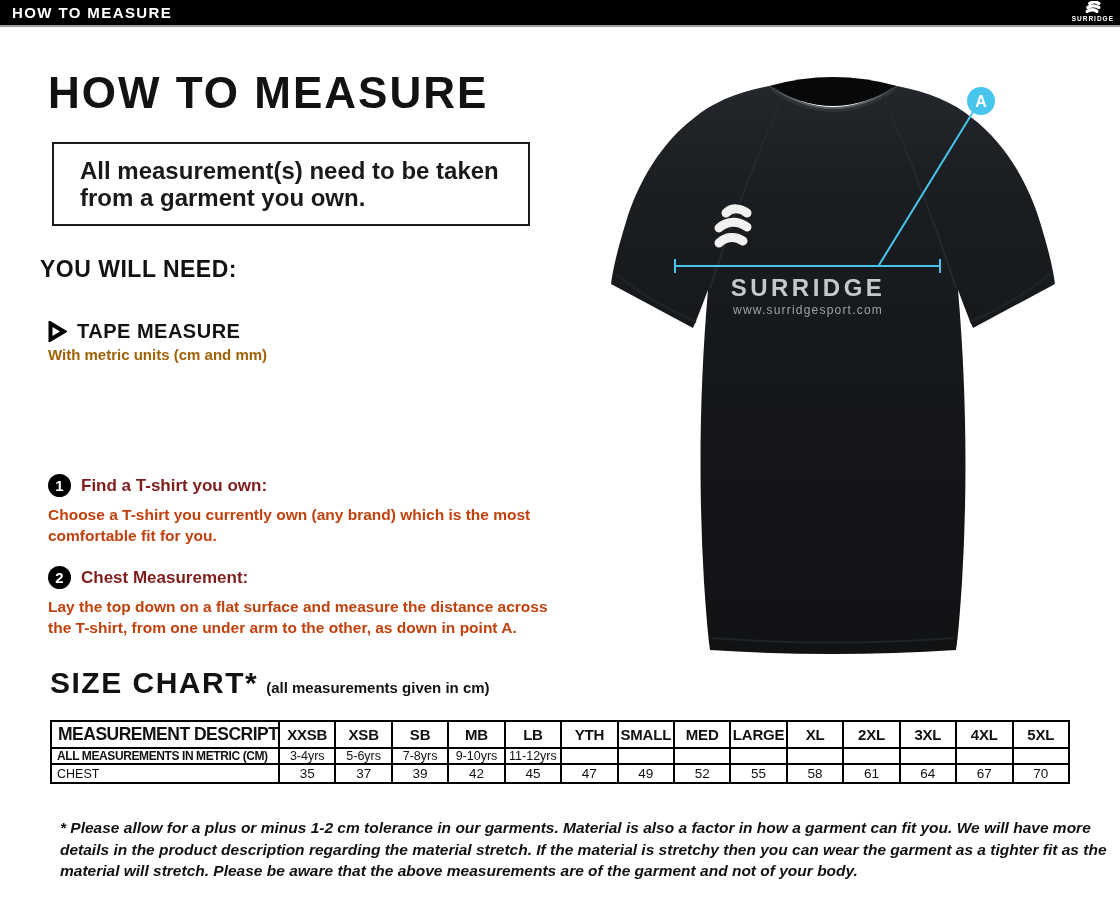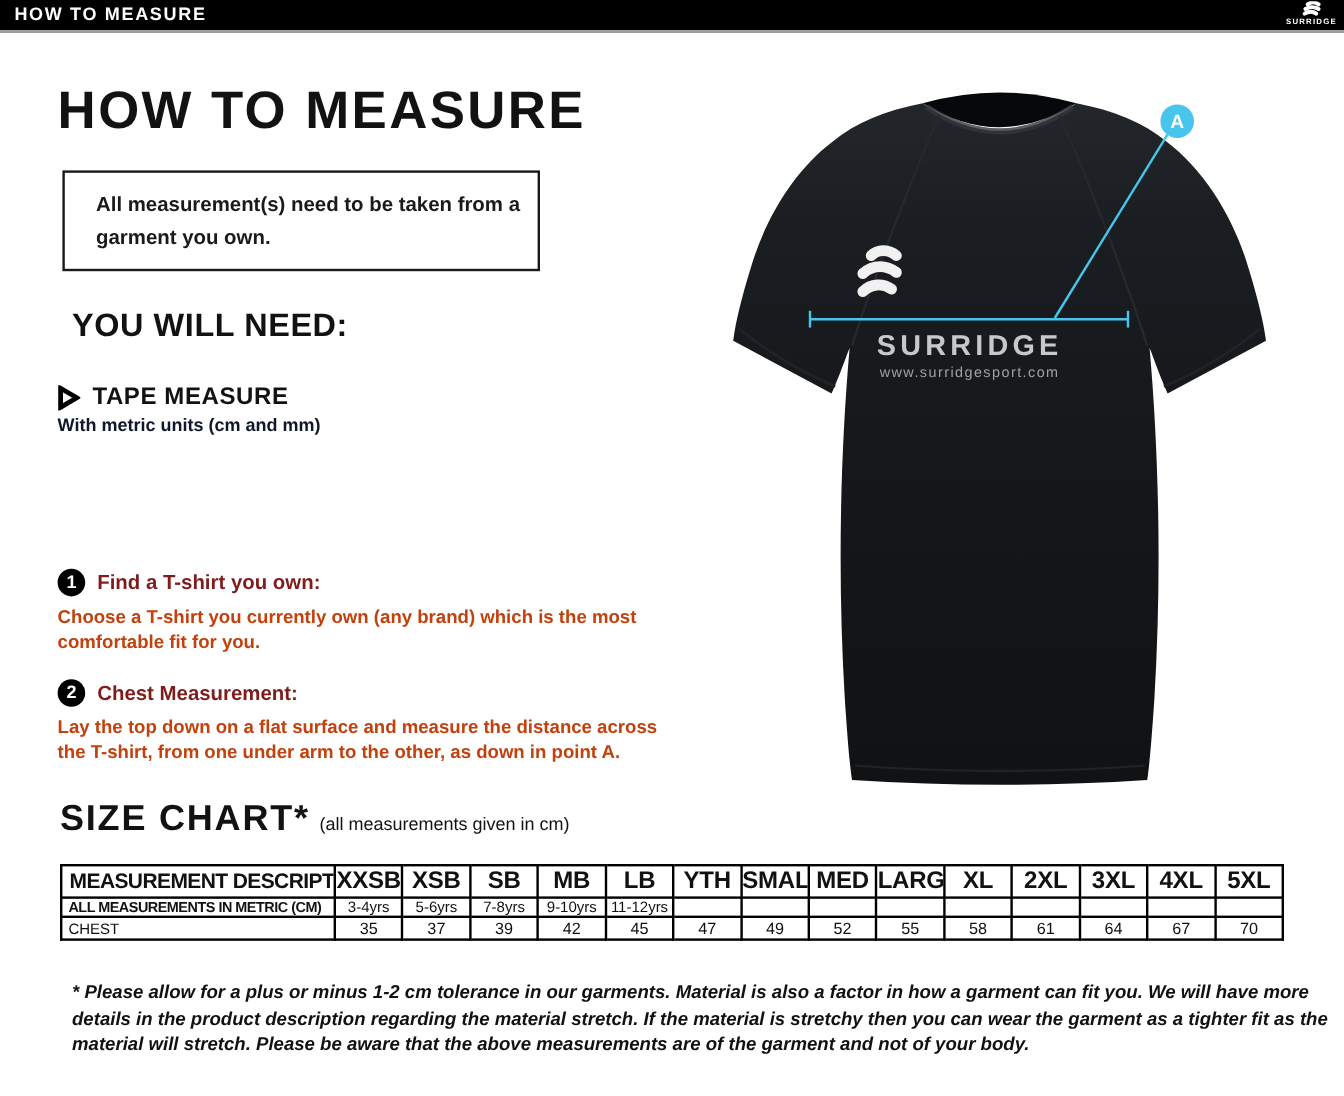"All measurement(s) need to be" .notice-box { font-size: 17px -> 24px; width: 398px -> 478px }
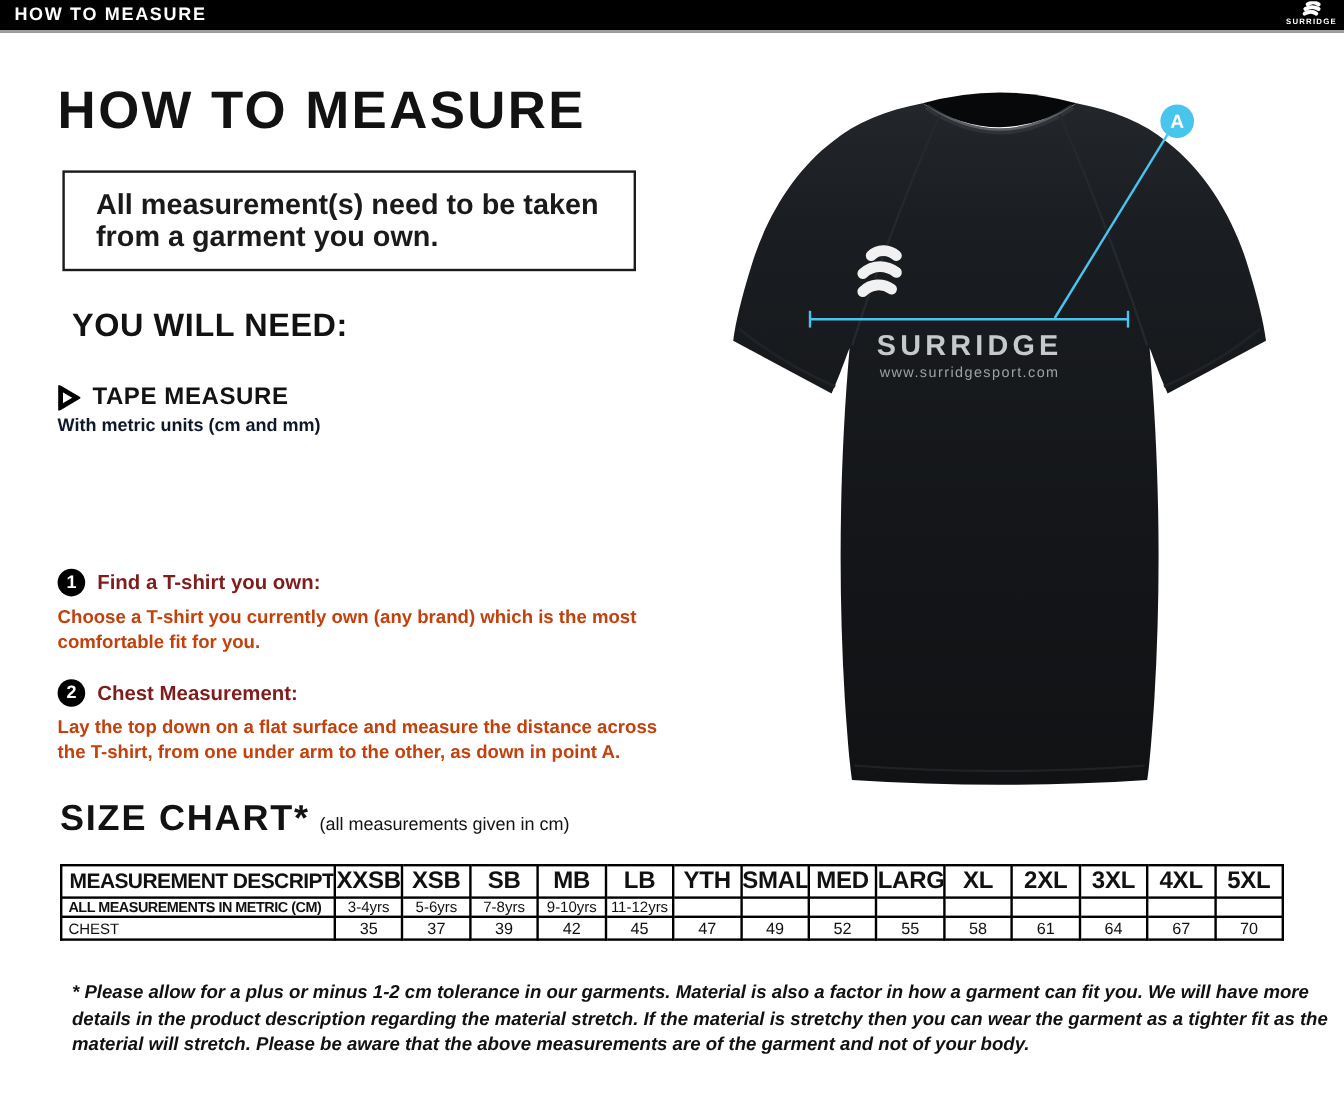"YOU WILL NEED:" .need-heading { font-size: 27px -> 23px; left: 60px -> 40px }
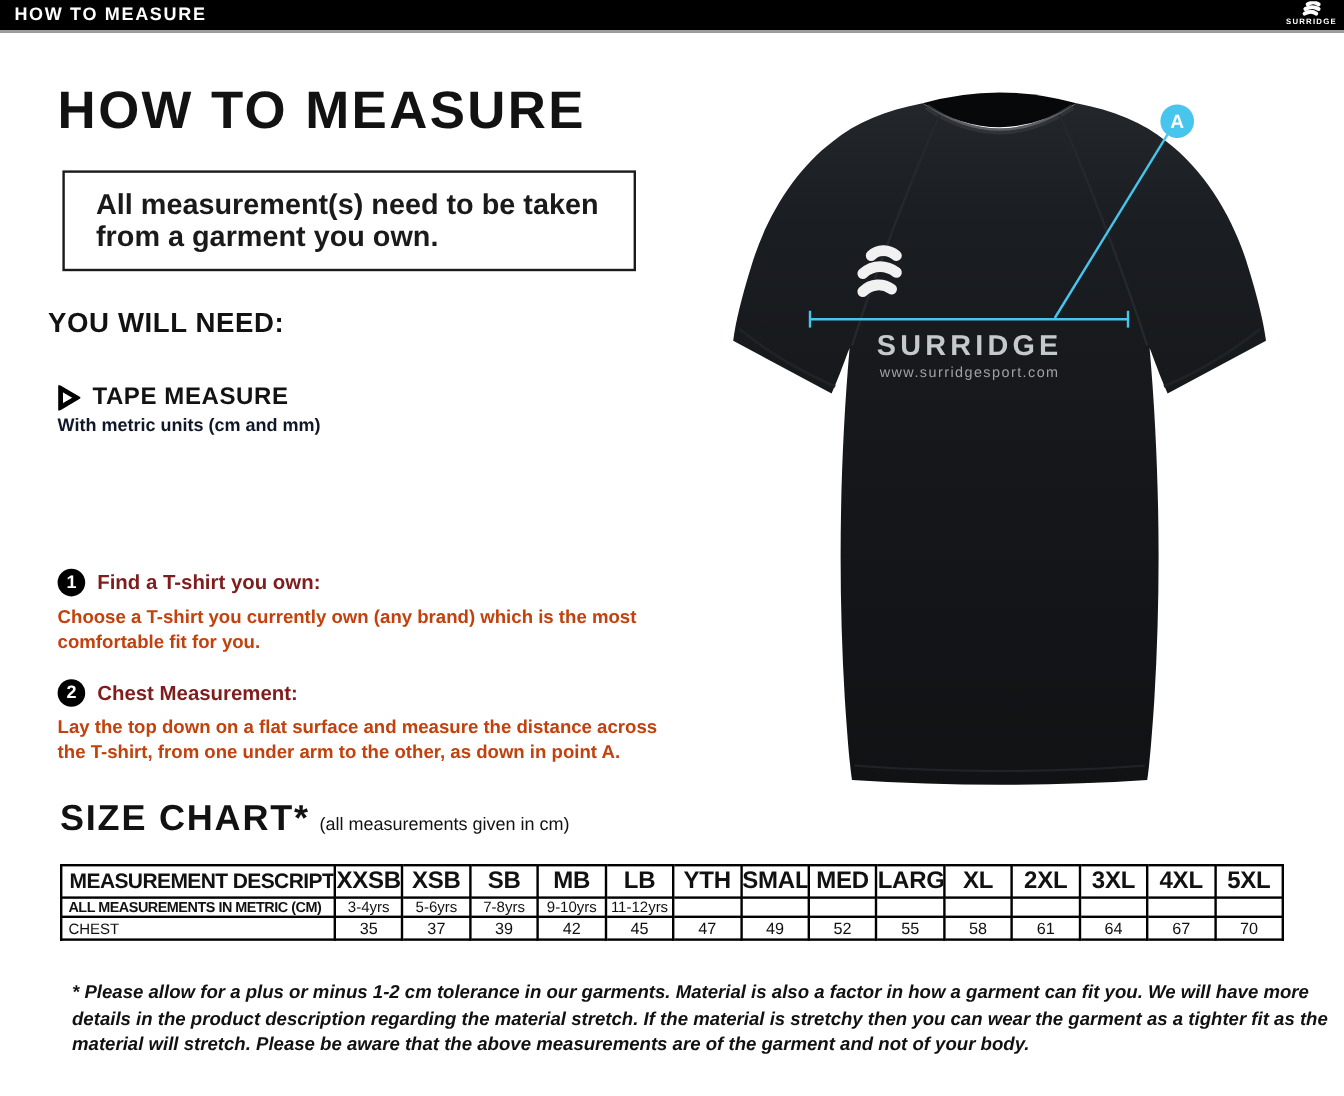"With metric units (cm and" .need-desc { color: #0f172a -> #a16207 }
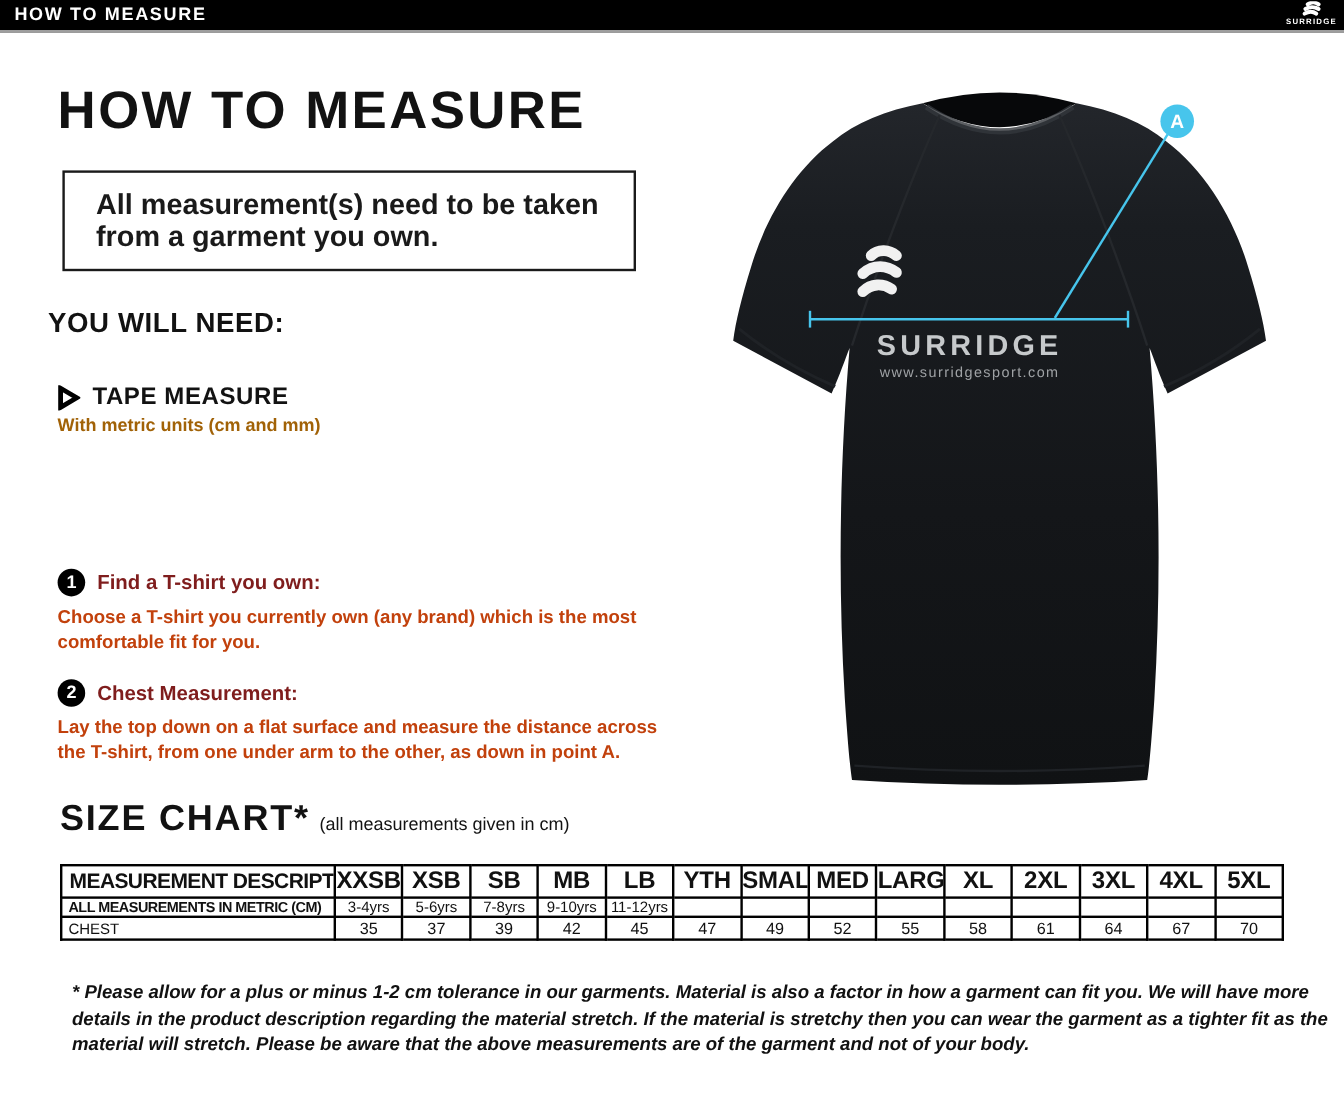"(all measurements given in cm)" .sizechart-subheading { font-weight: normal -> bold }
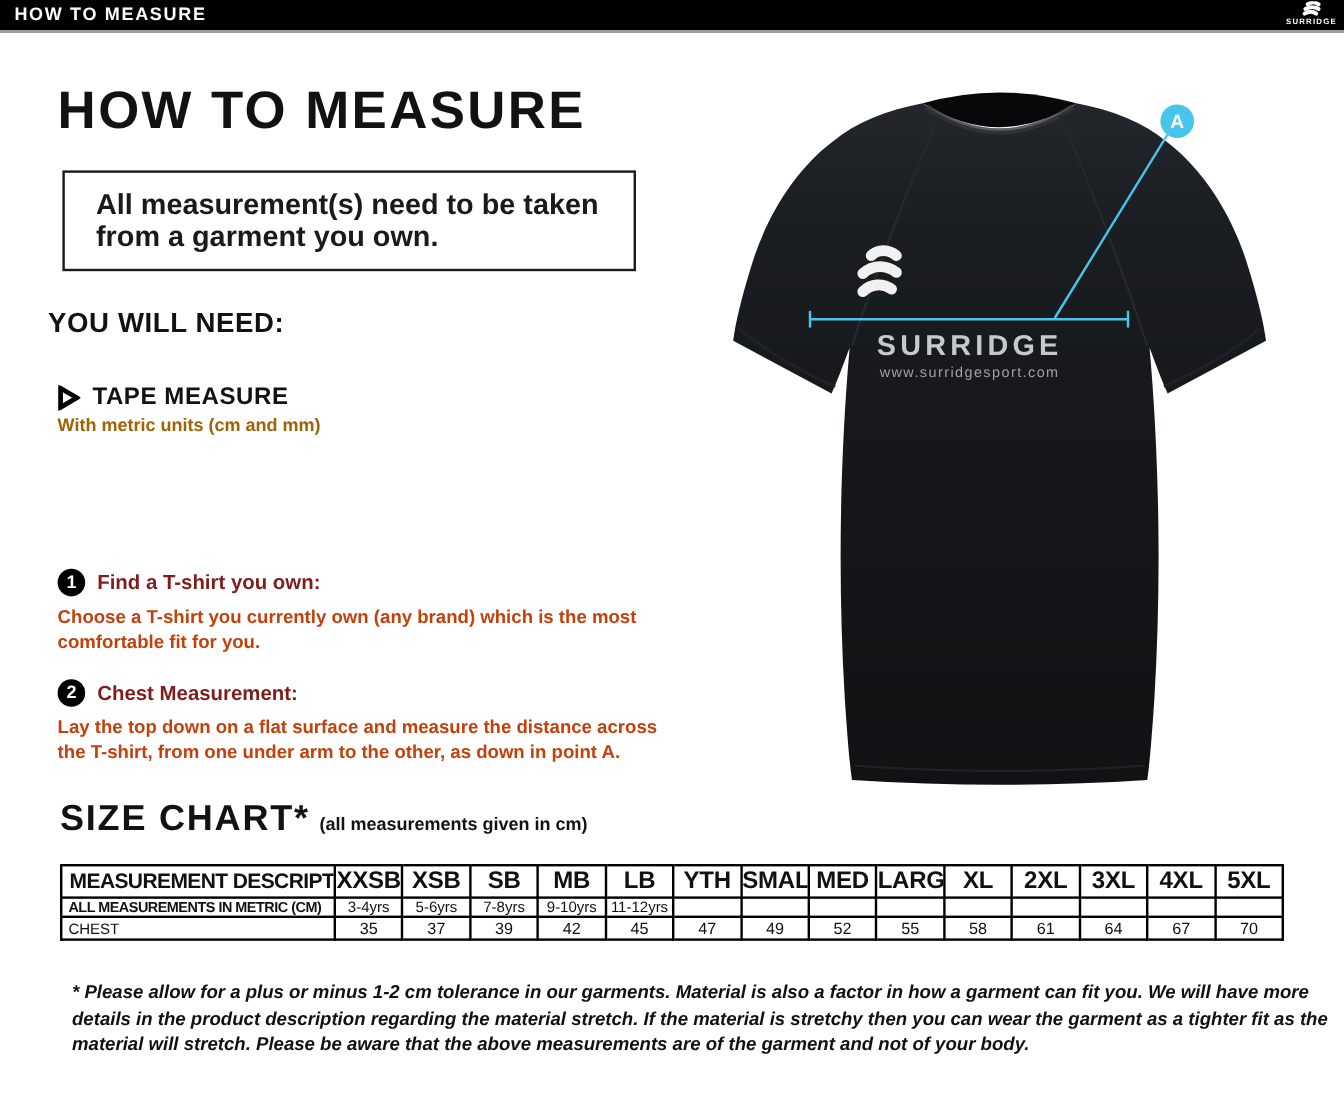"XXSB" .size-table thead th { font-size: 20px -> 15px }
